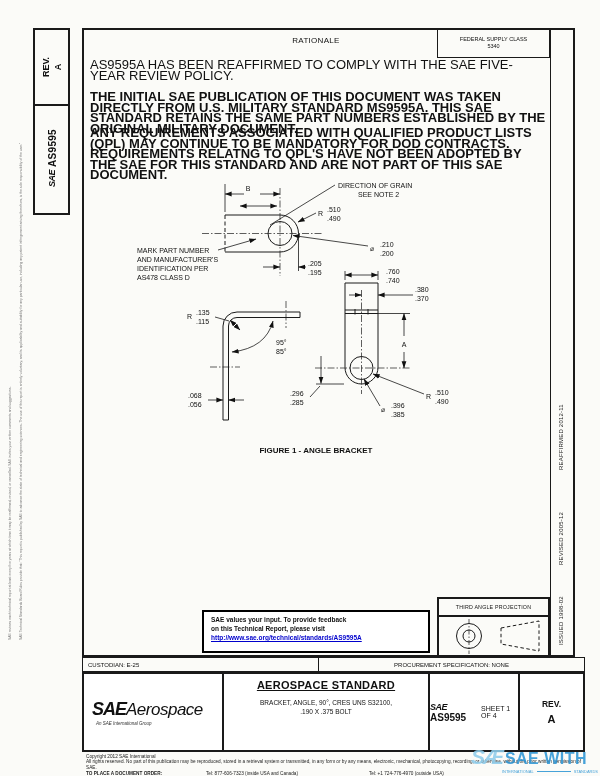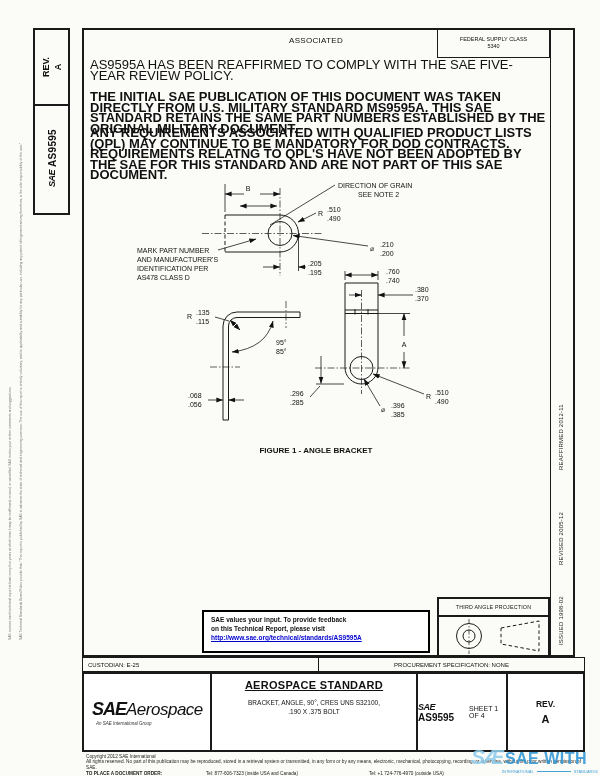"ASSOCIATED" div.abs { text: ASSOCIATED -> RATIONALE }
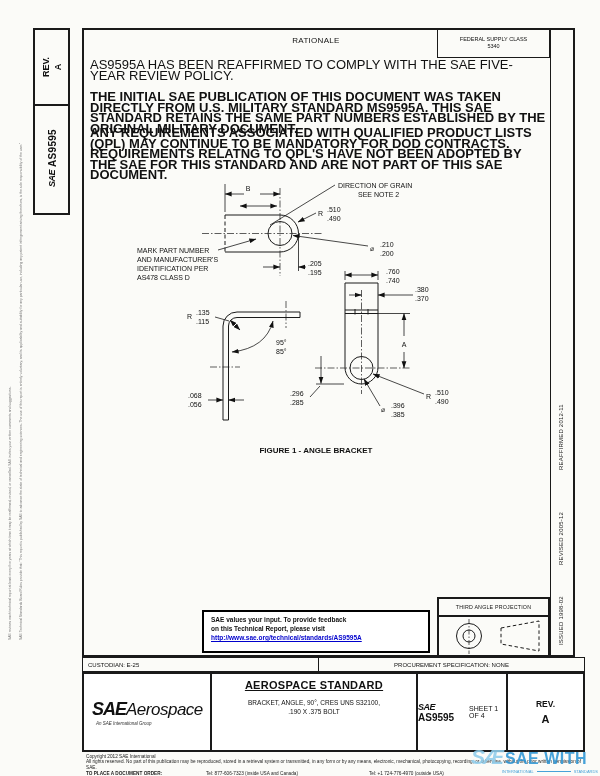"SAEAerospace" .tb-logo { width: 128px -> 140px }
